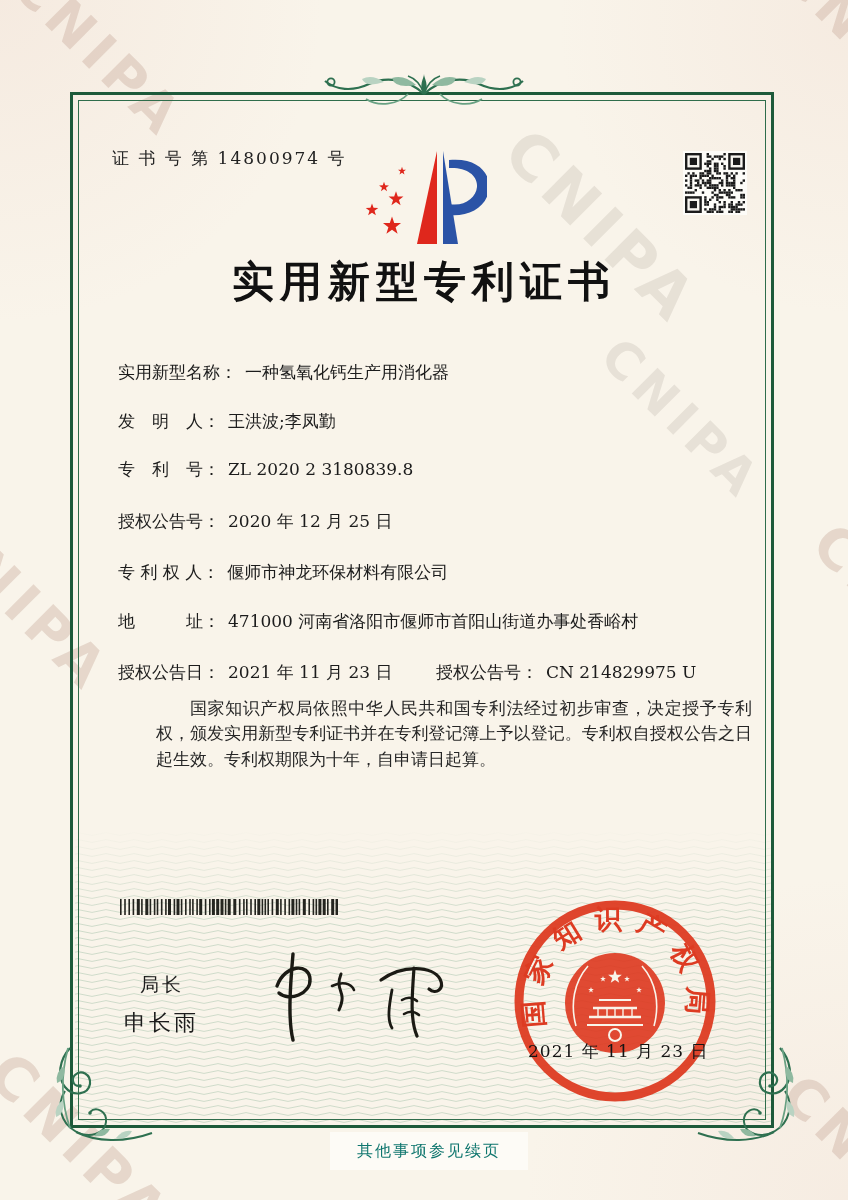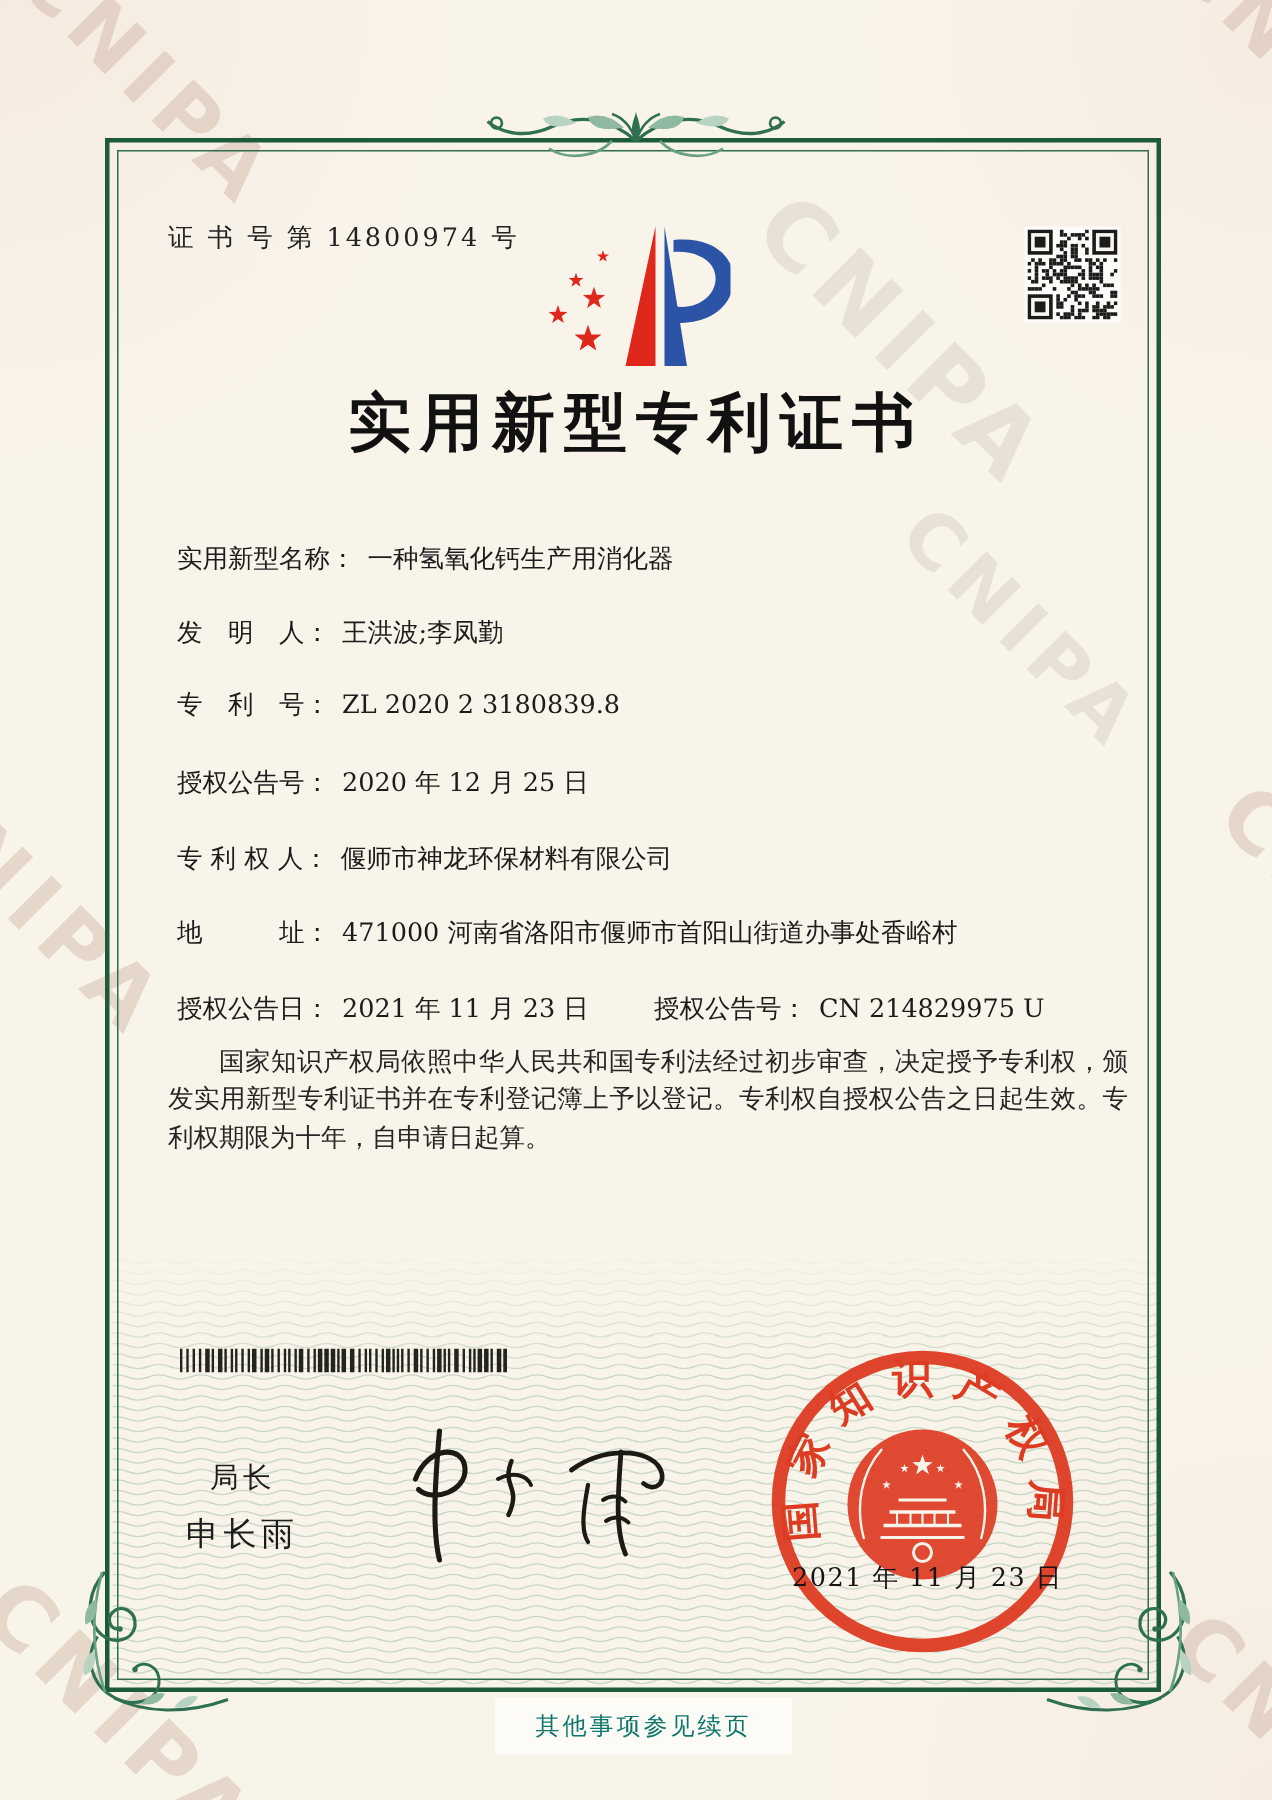"国家知识产权局依照中华人民共和国专利法经过初步审查，决定授予专利权，颁发实用新型" .body-text p { margin-left: none -> 44px }
